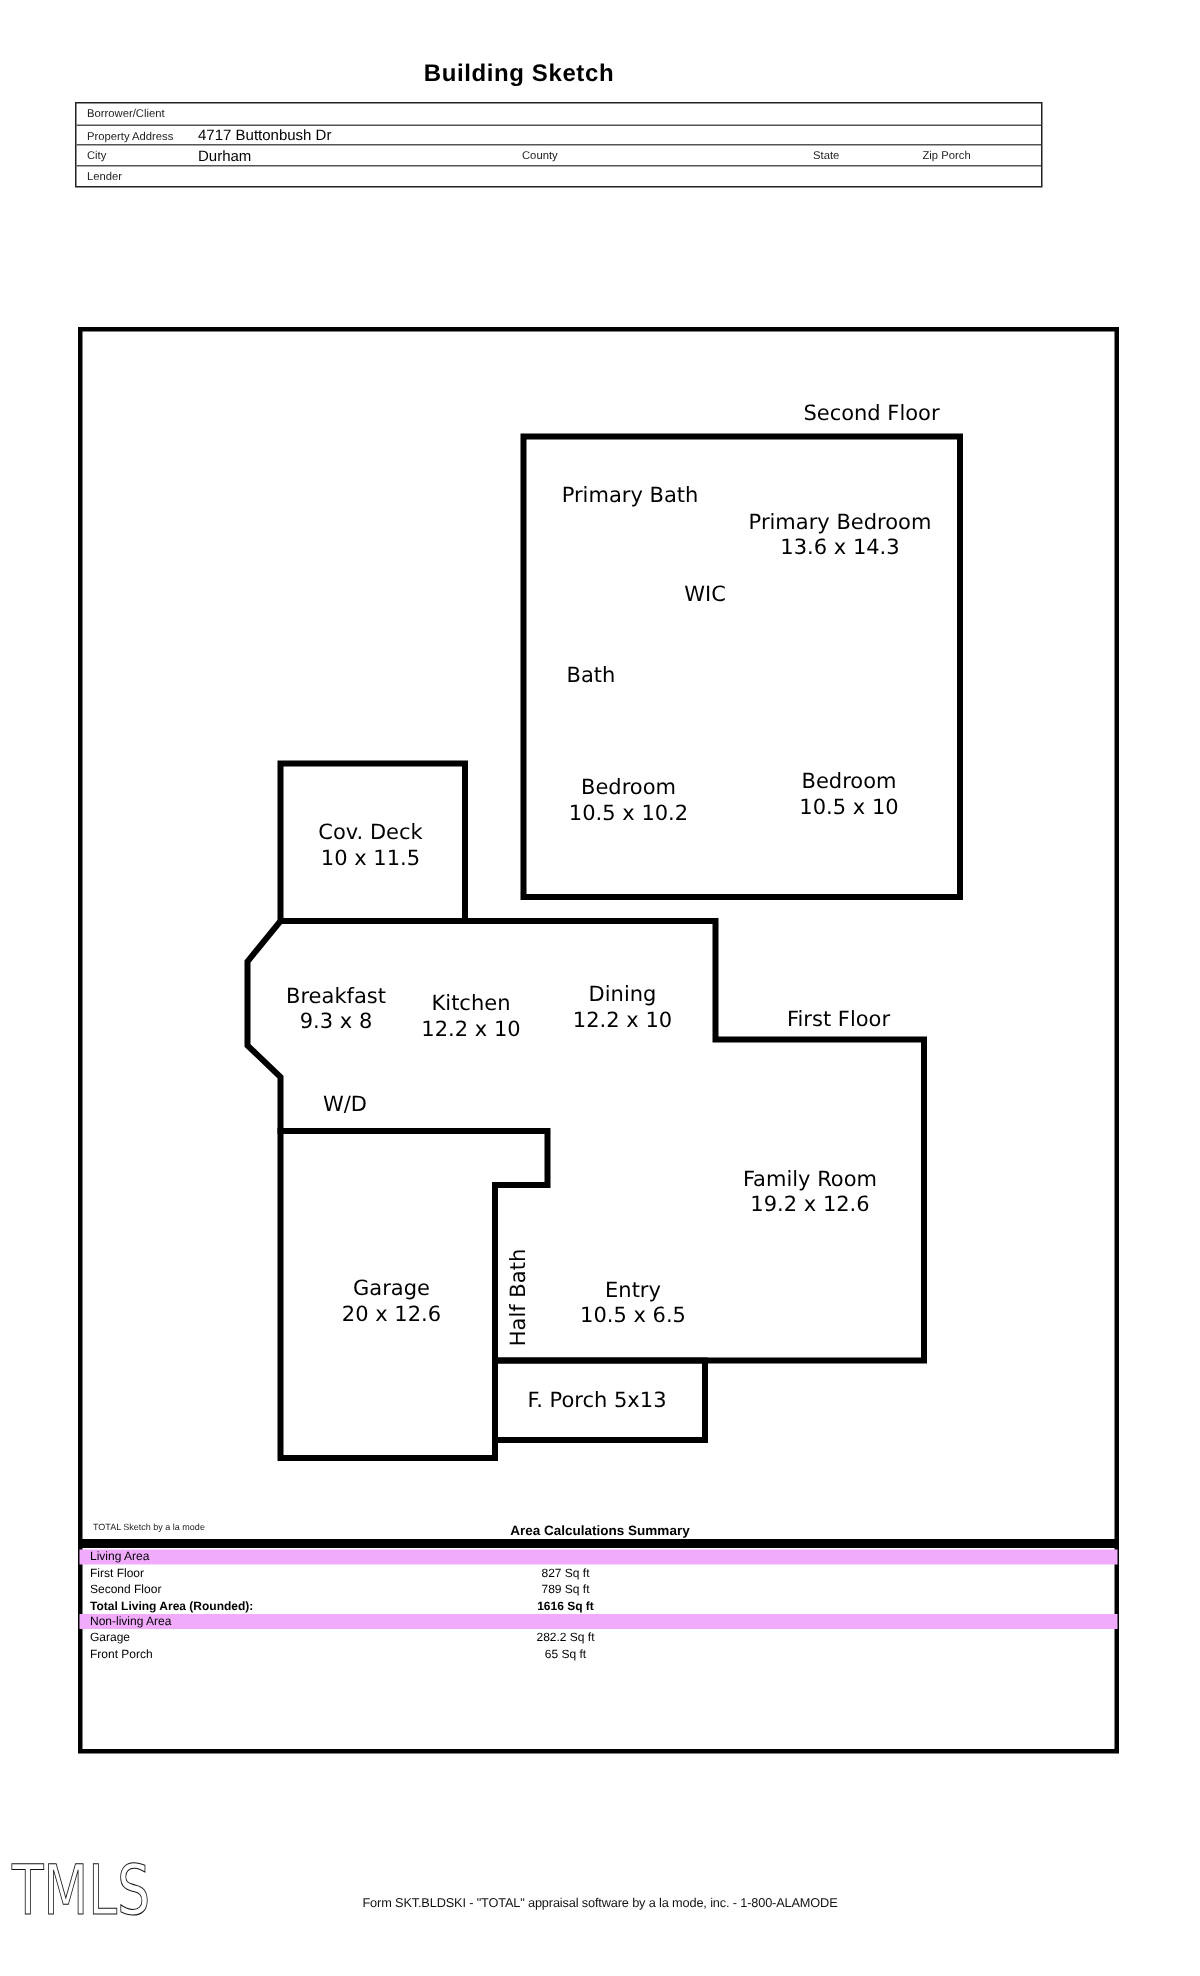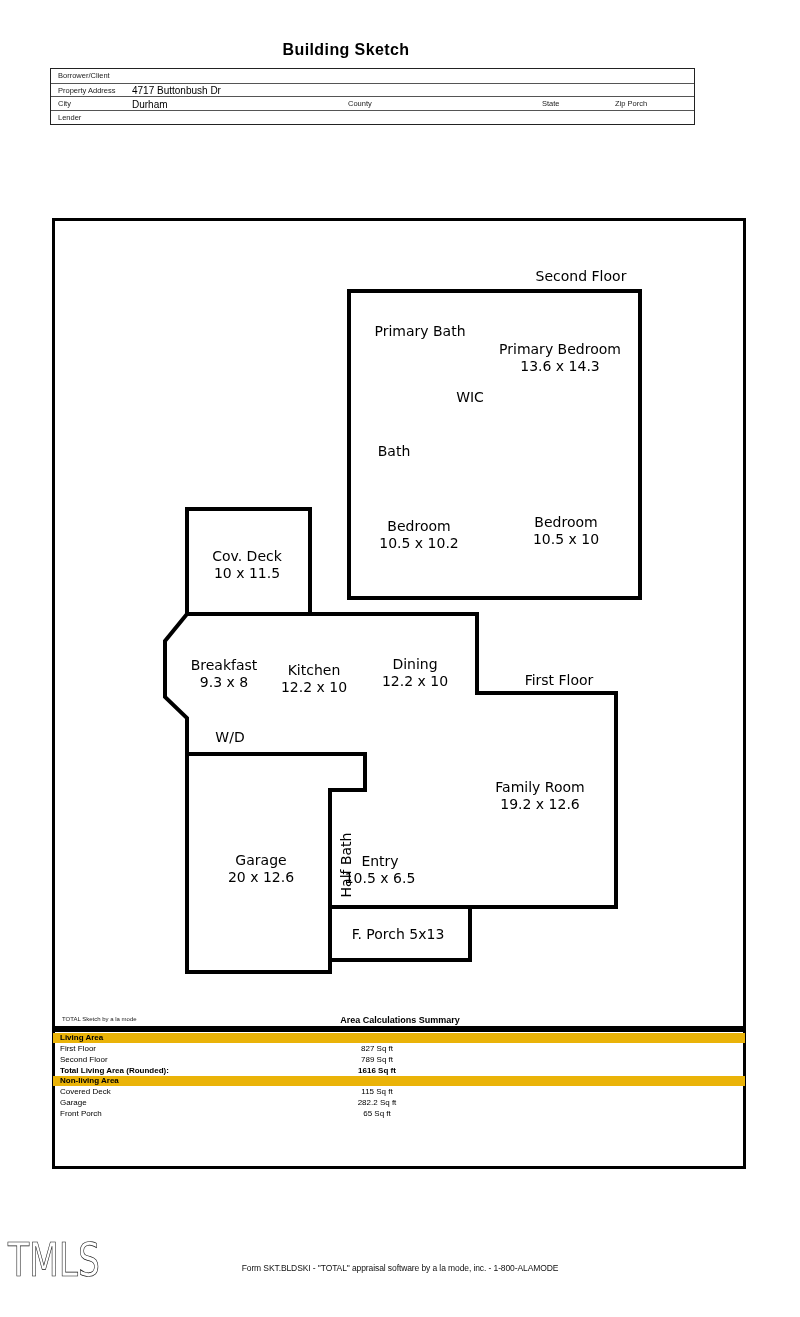"Entry" div.room { left: 380px -> 422px }
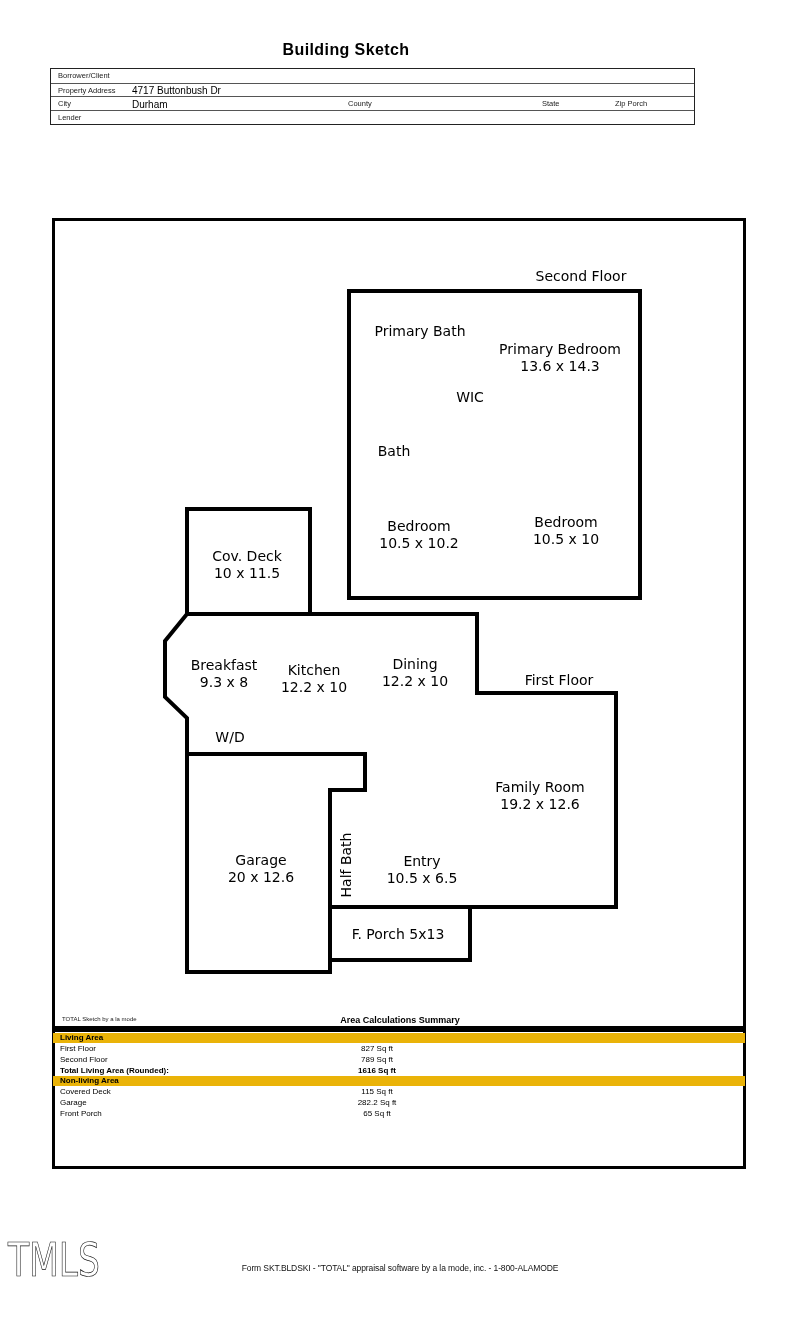"Living Area" .sum-band { background: #eab308 -> #f0abfc; font-weight: bold -> normal }
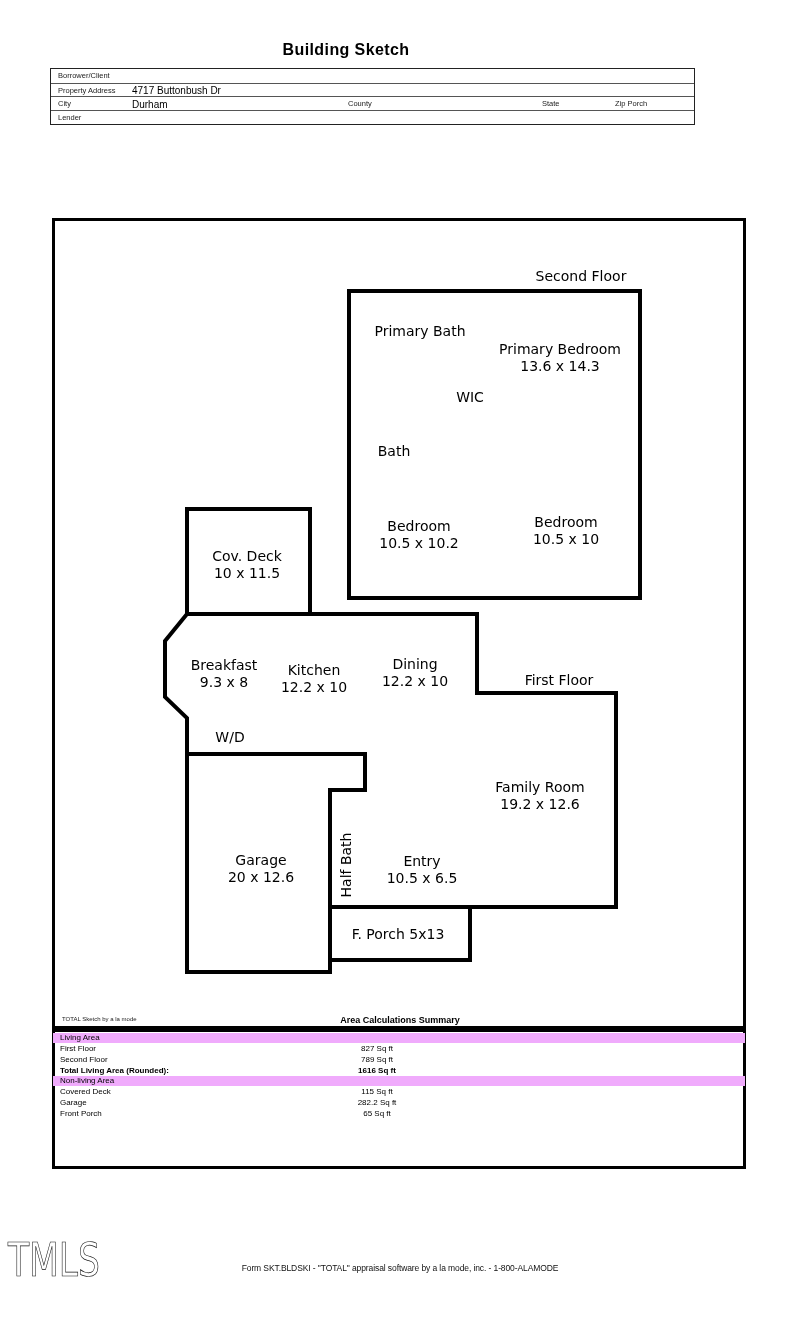"Covered Deck" div.sum-row { html: <div> <span>Covered Deck</span> <span>115 Sq ft</span> </div> -> none }
